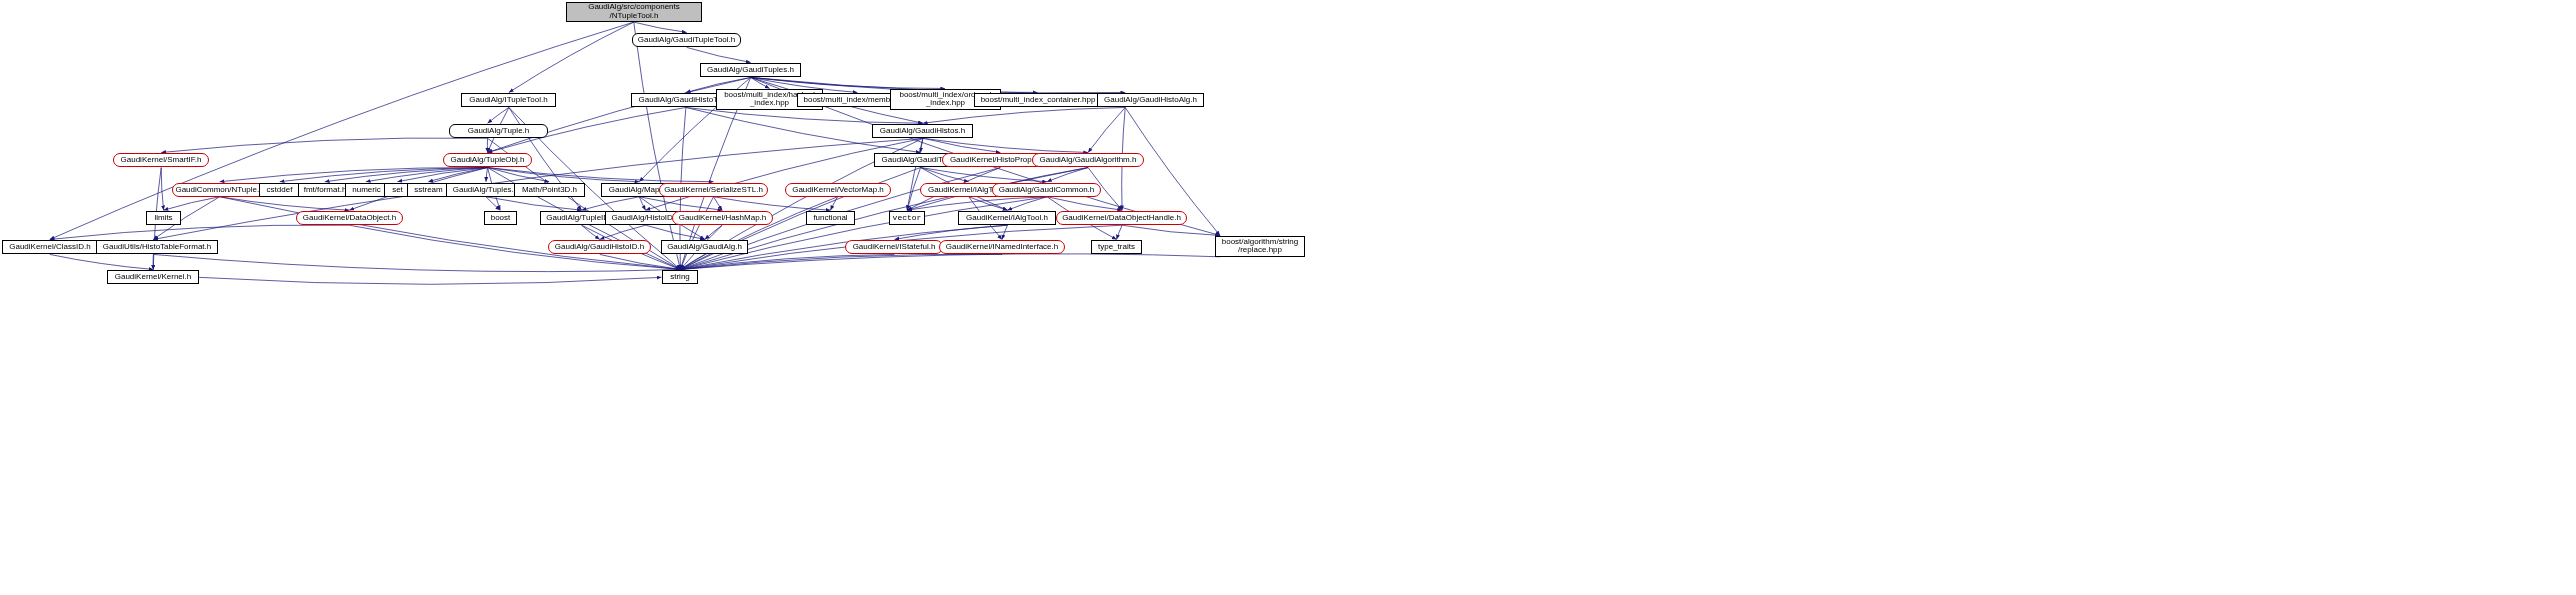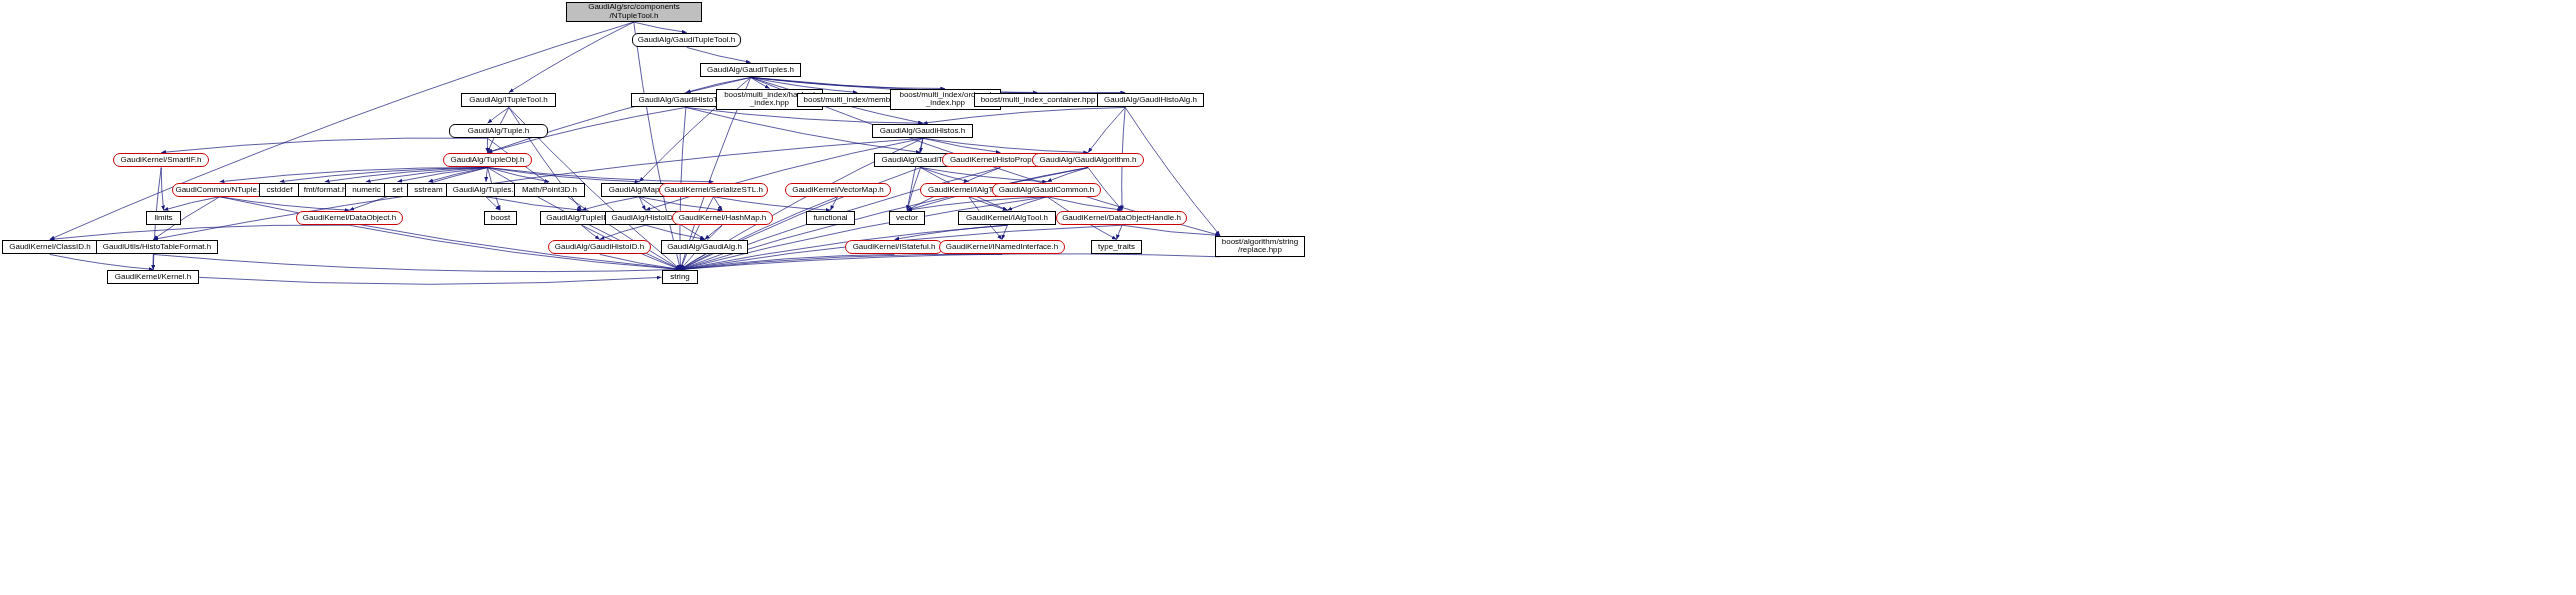"vector" div.node { font-family: none -> Liberation Mono, monospace }
